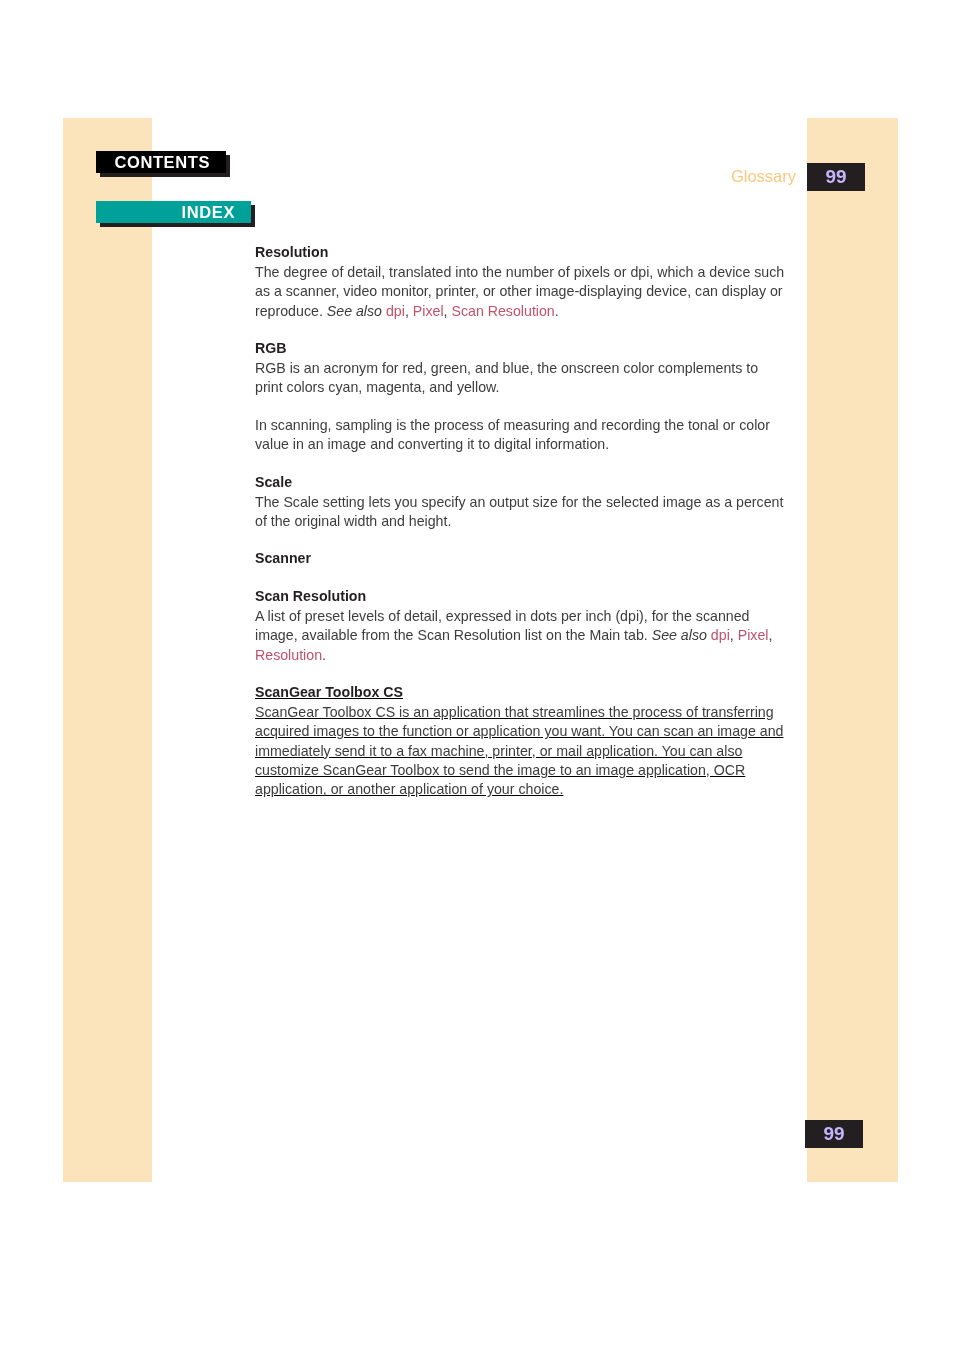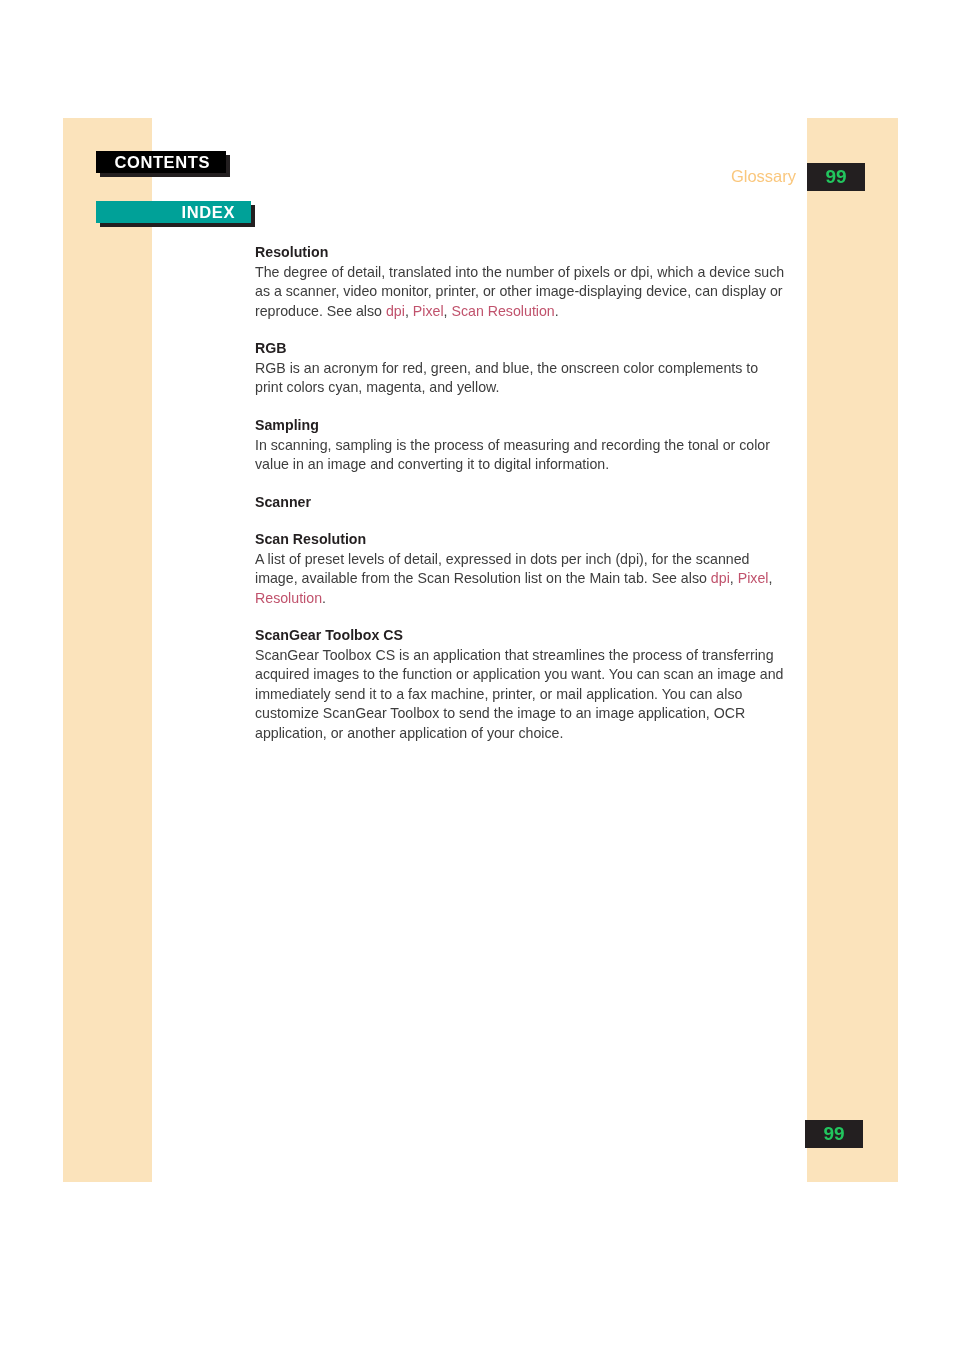"99" .page-badge { color: #22c55e -> #c4b5fd }
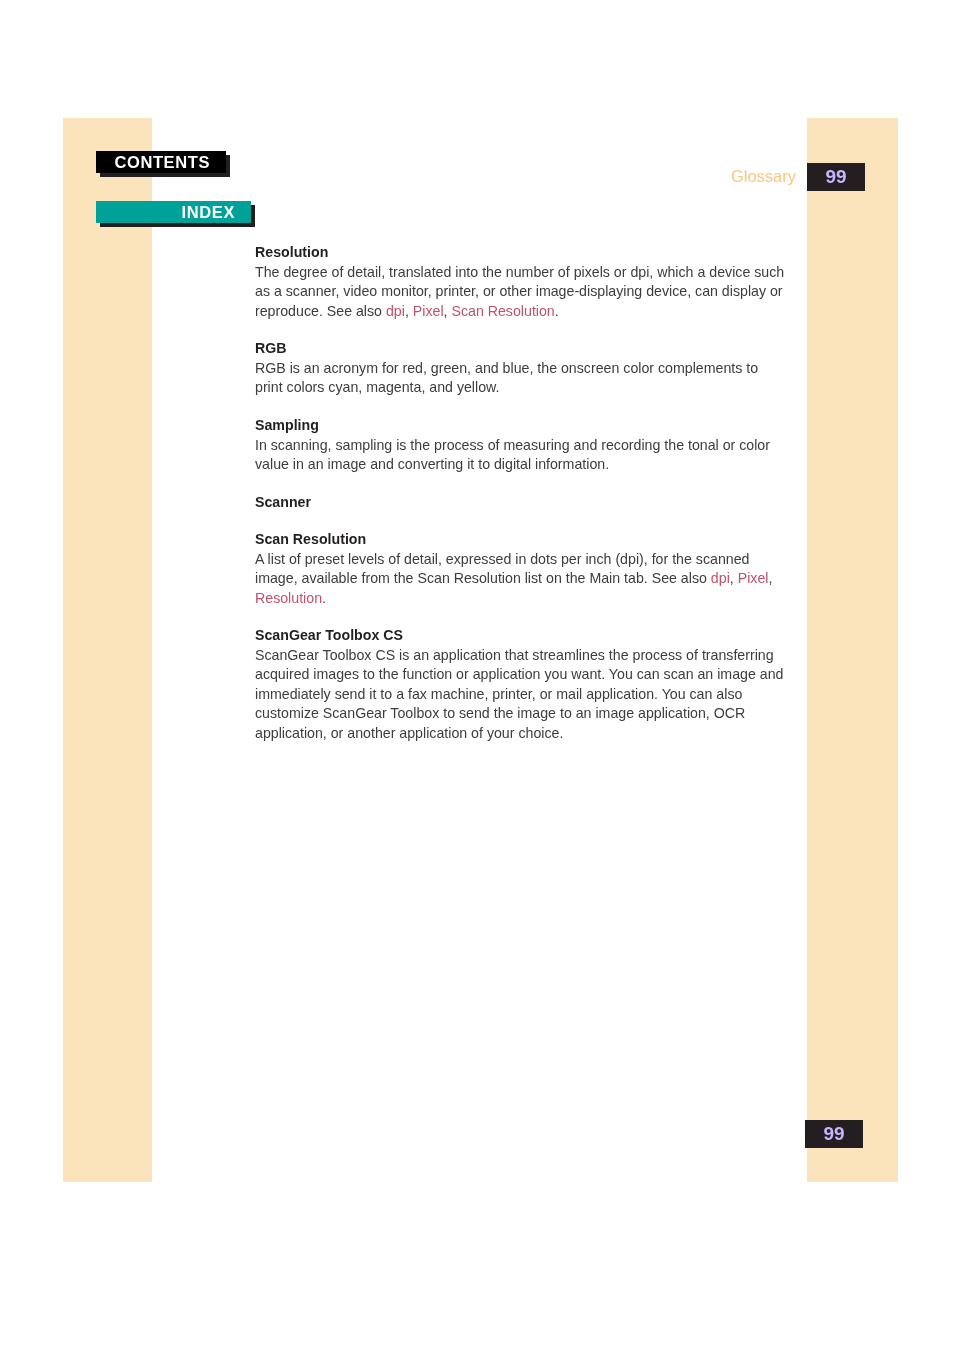"See also" .see-also { font-style: none -> italic }
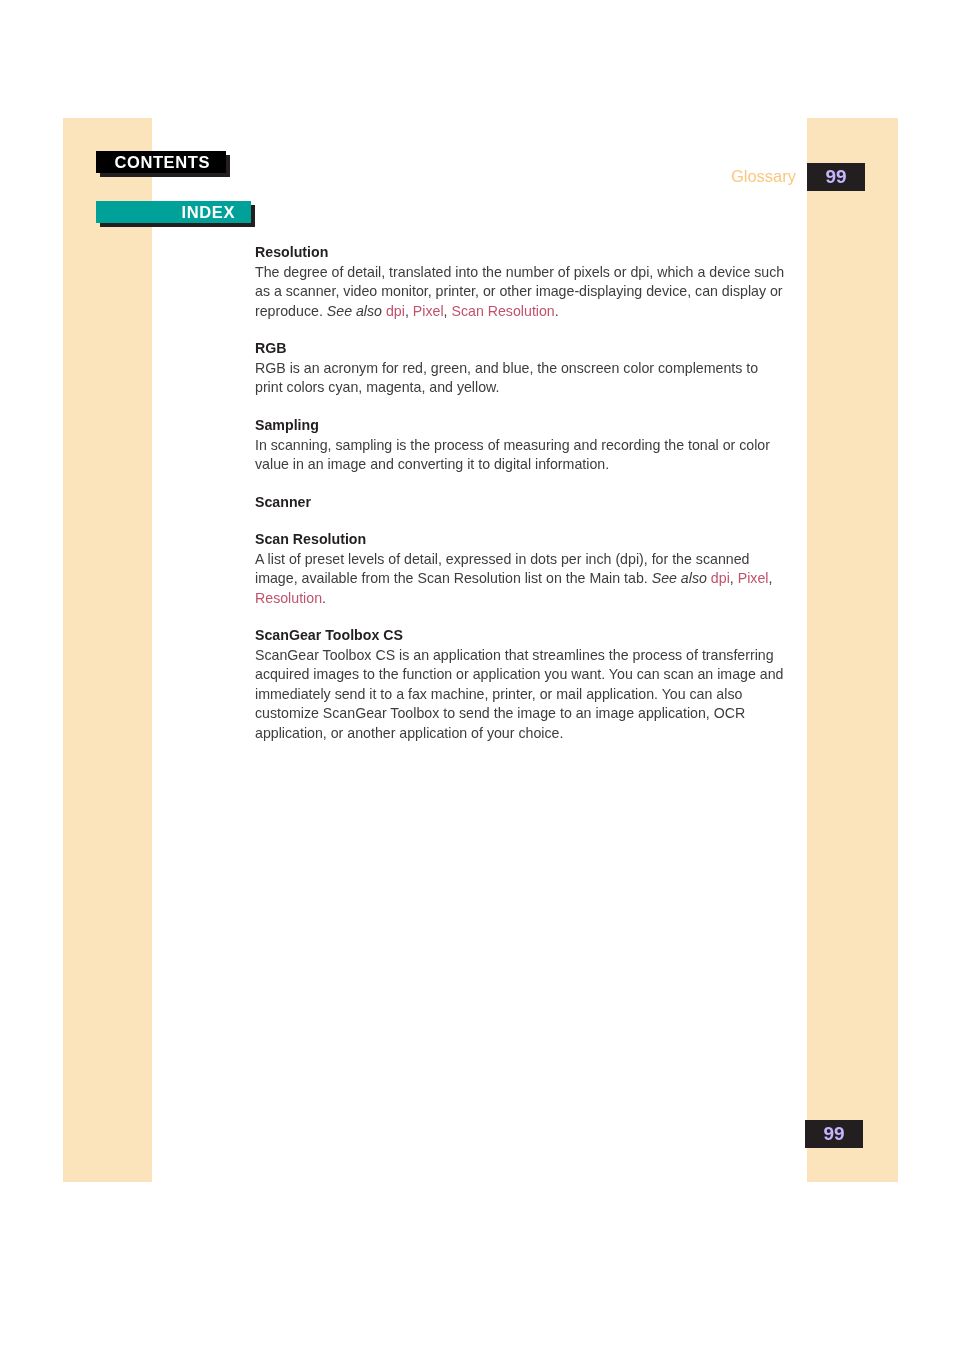"Sampling" p.entry-term { html: <p>Sampling</p> -> none }
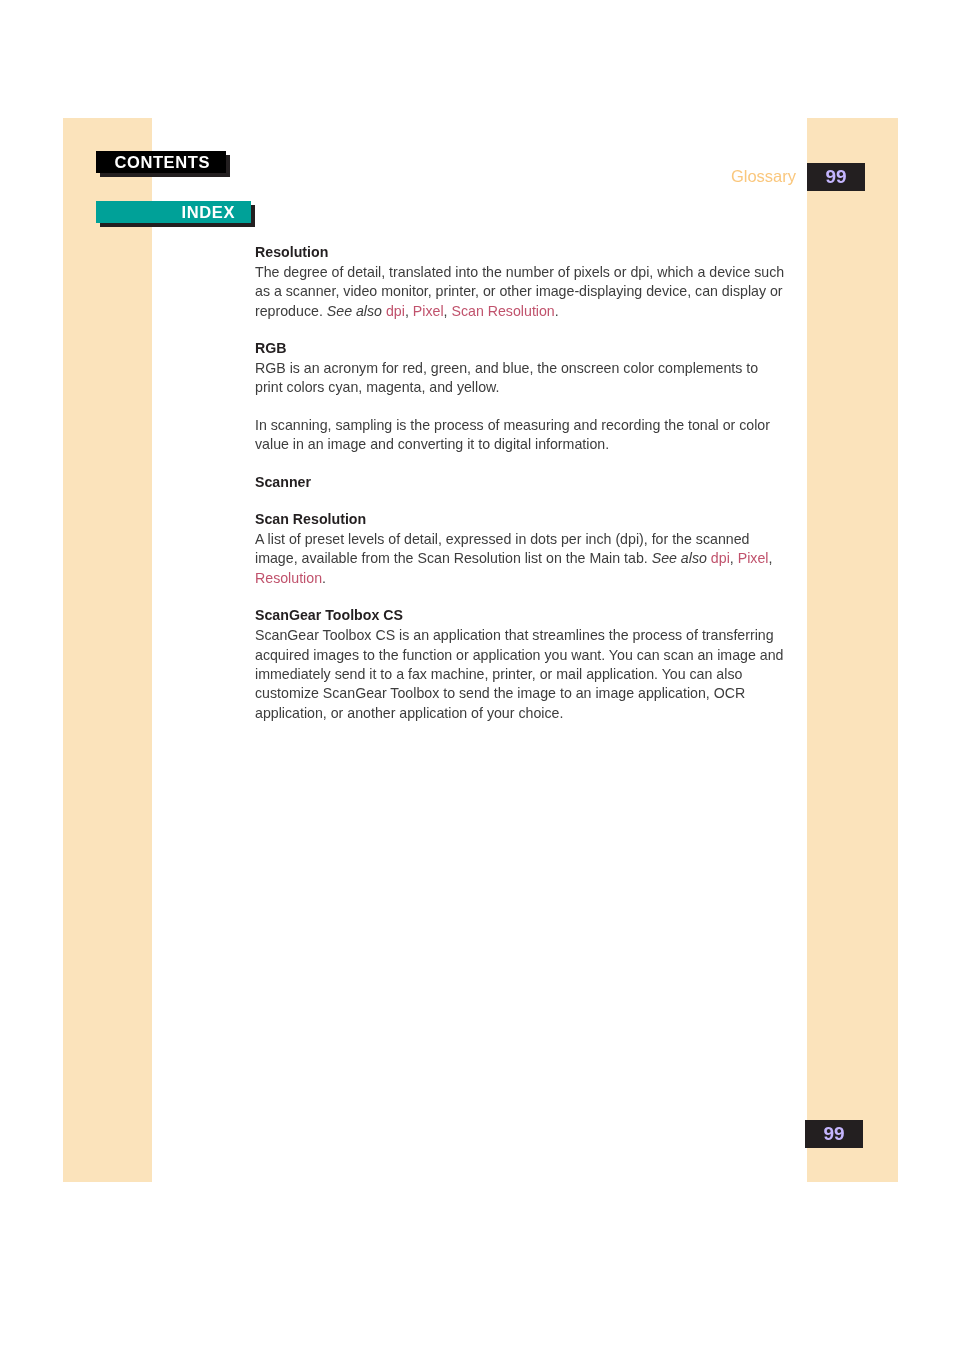"Scale" div.entry { html: none -> <div> <p>Scale</p> <p><span>The Scale setting lets you specify an output size for the selected image as a percent of the original width and height.</span></p> </div> }
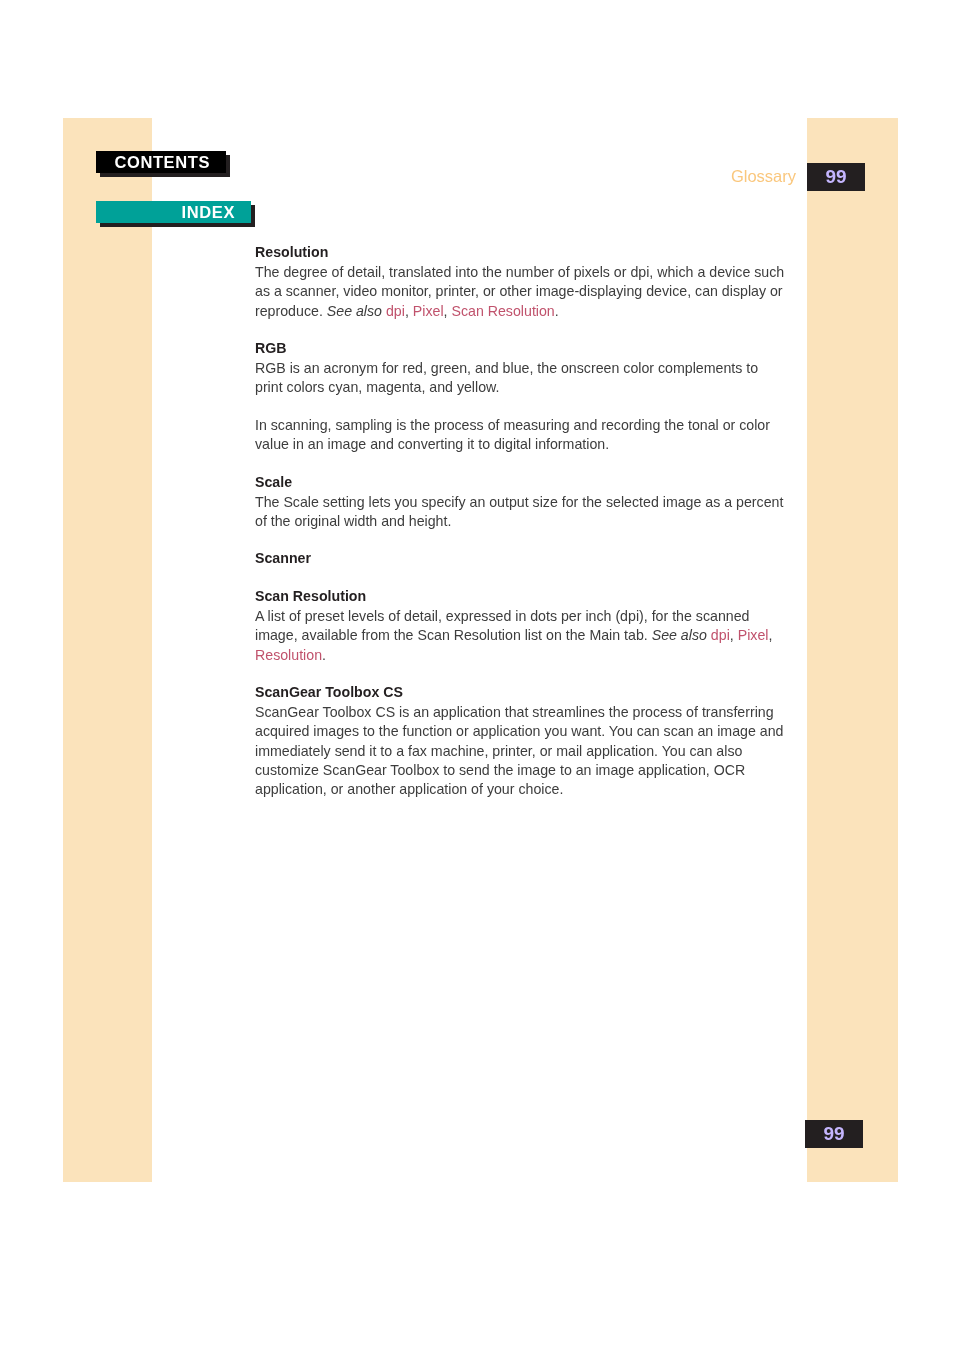"ScanGear Toolbox CS" .entry:last-child { text-decoration: none -> underline }
